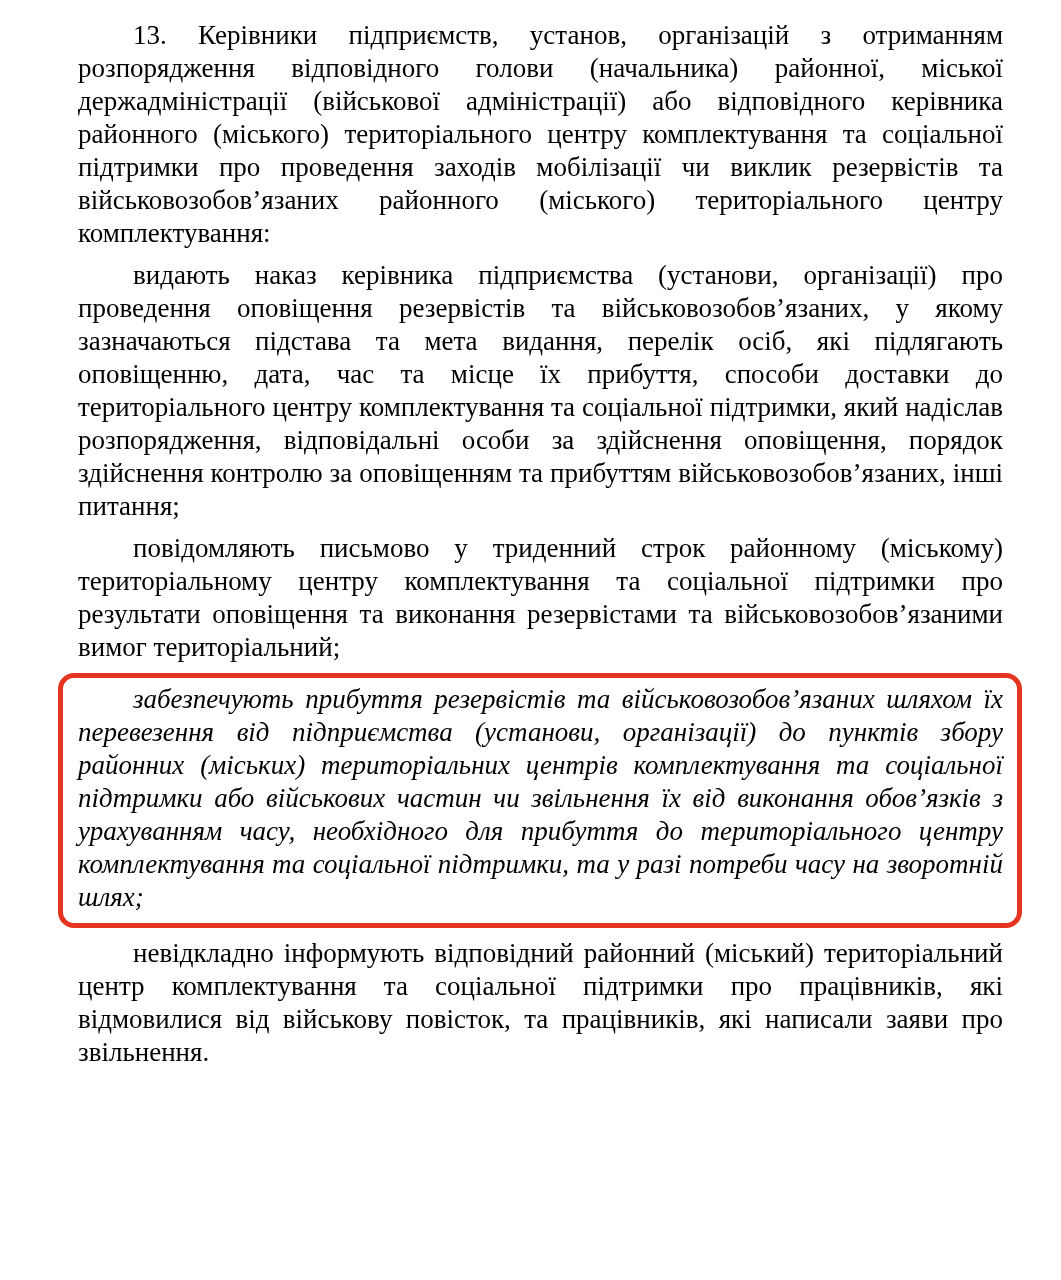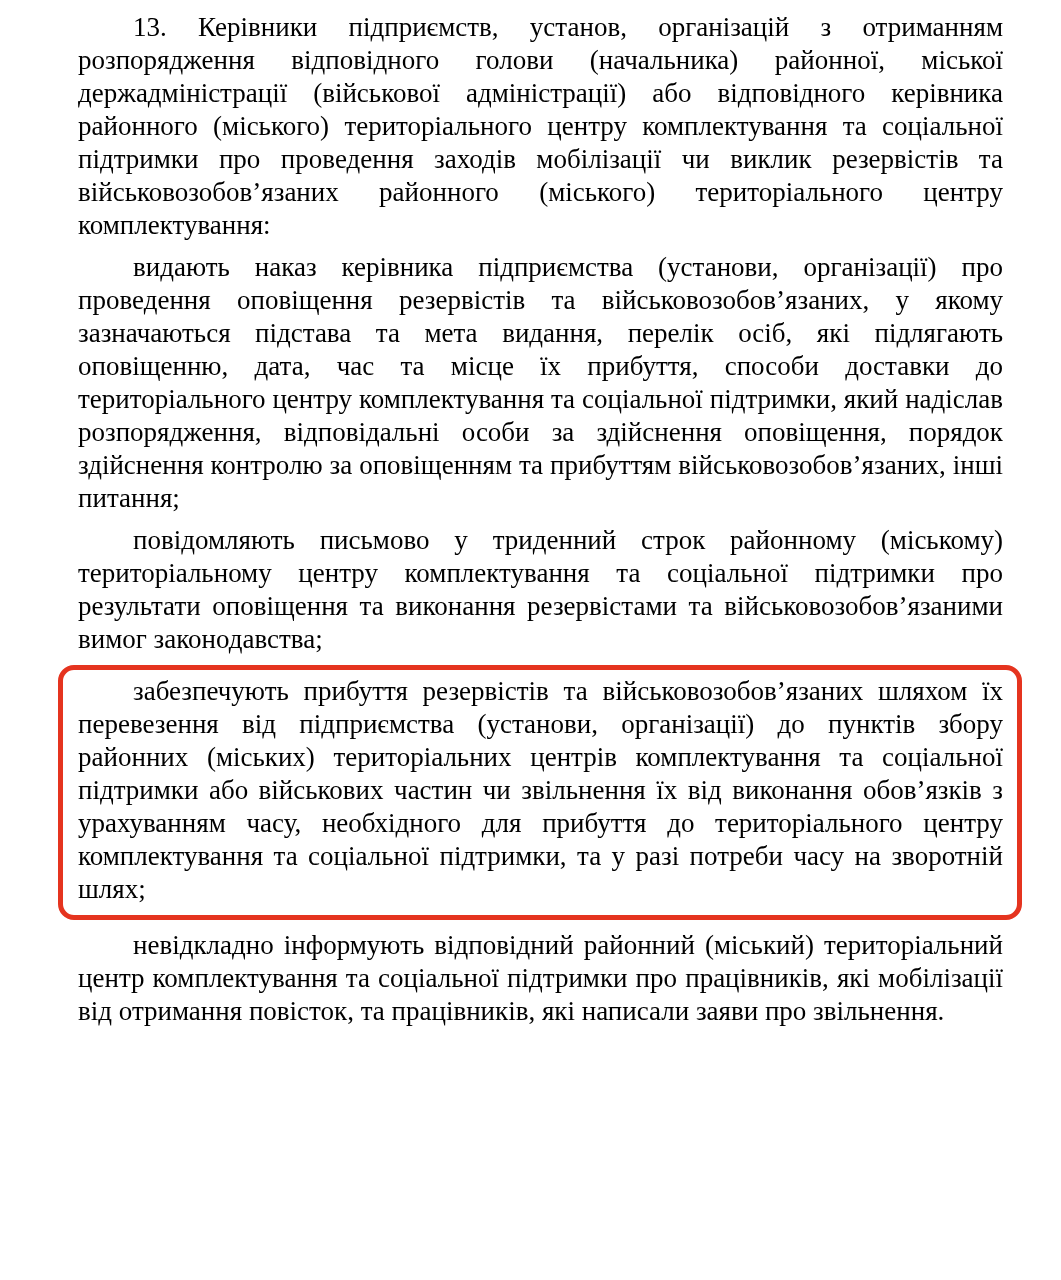"13. Керівники підприємств, установ," .para { margin: 0 0 9px 0 -> 8px 0 9px 0 }
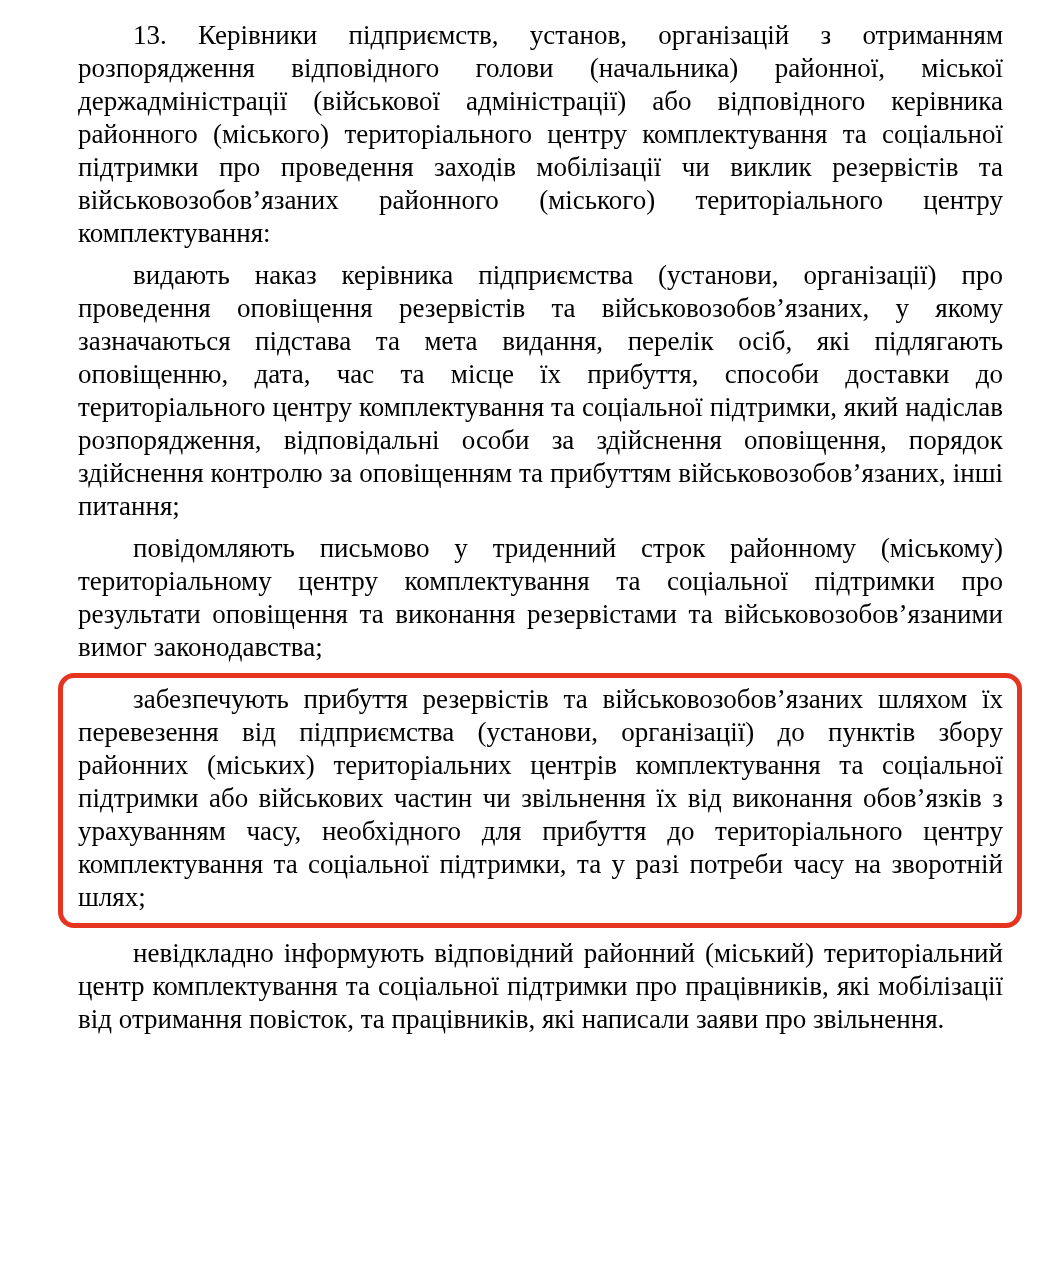"повідомляють письмово у триденний строк" p.para { text: законодавства -> територіальний }
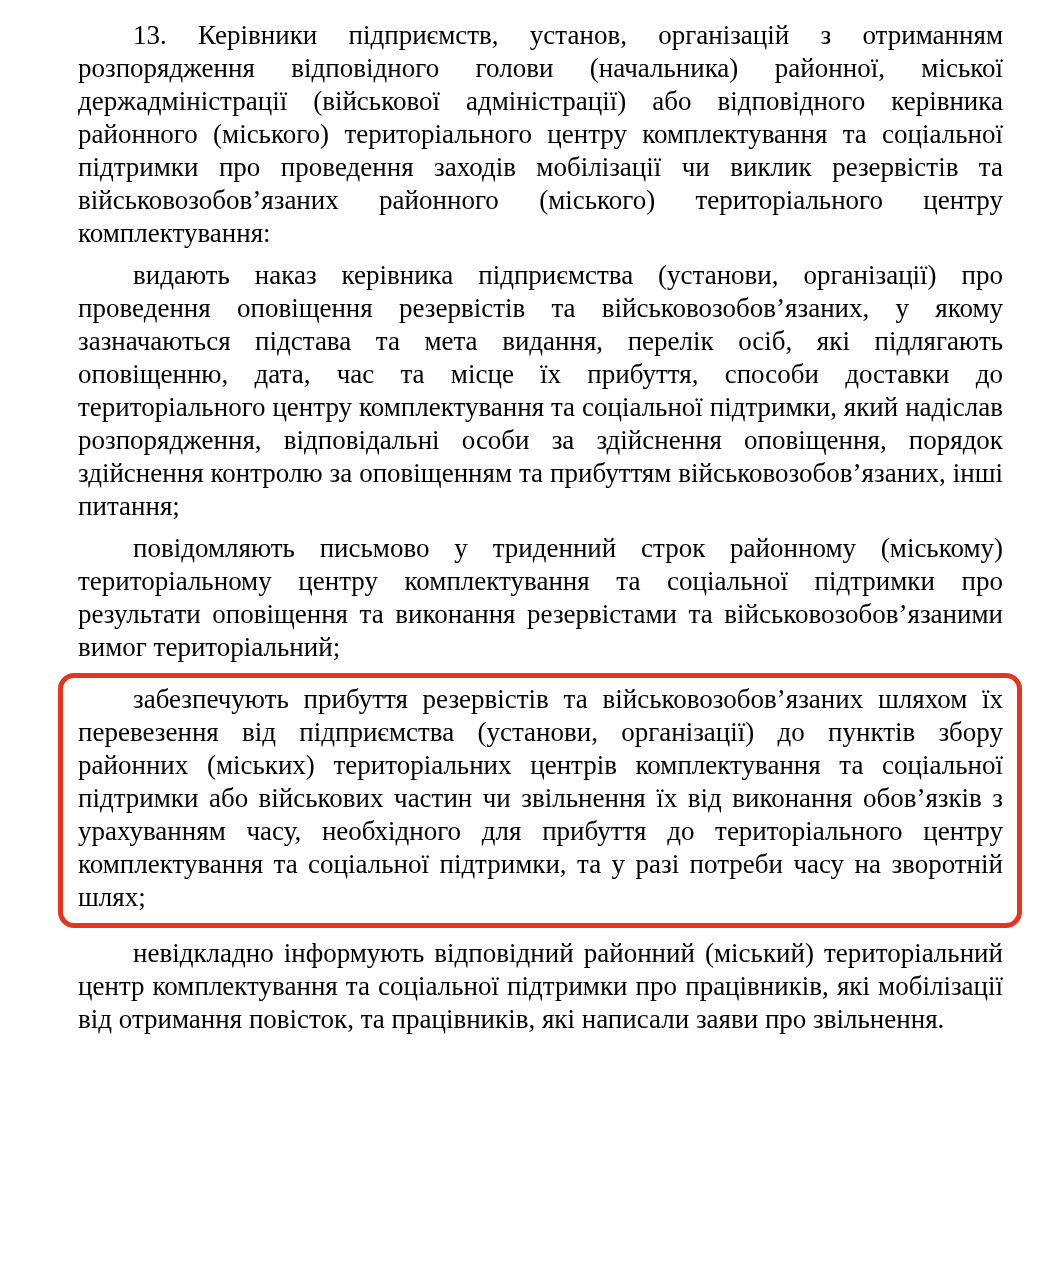"забезпечують прибуття резервістів та" .highlight-box .para { font-style: none -> italic }
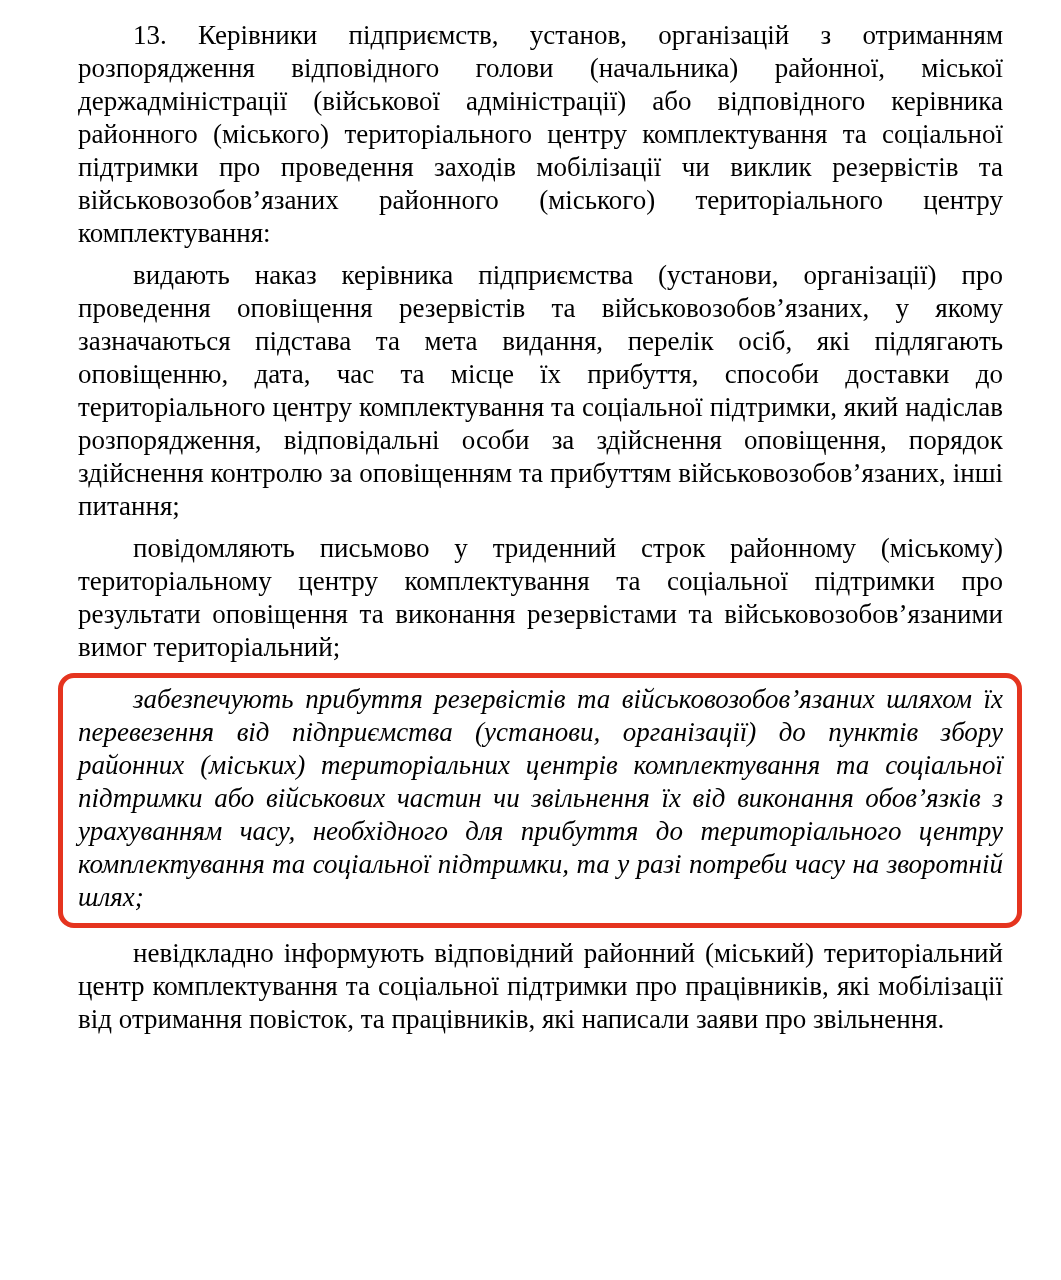"невідкладно інформують відповідний" p.para { text: мобілізації від отримання -> відмовилися від військову }
